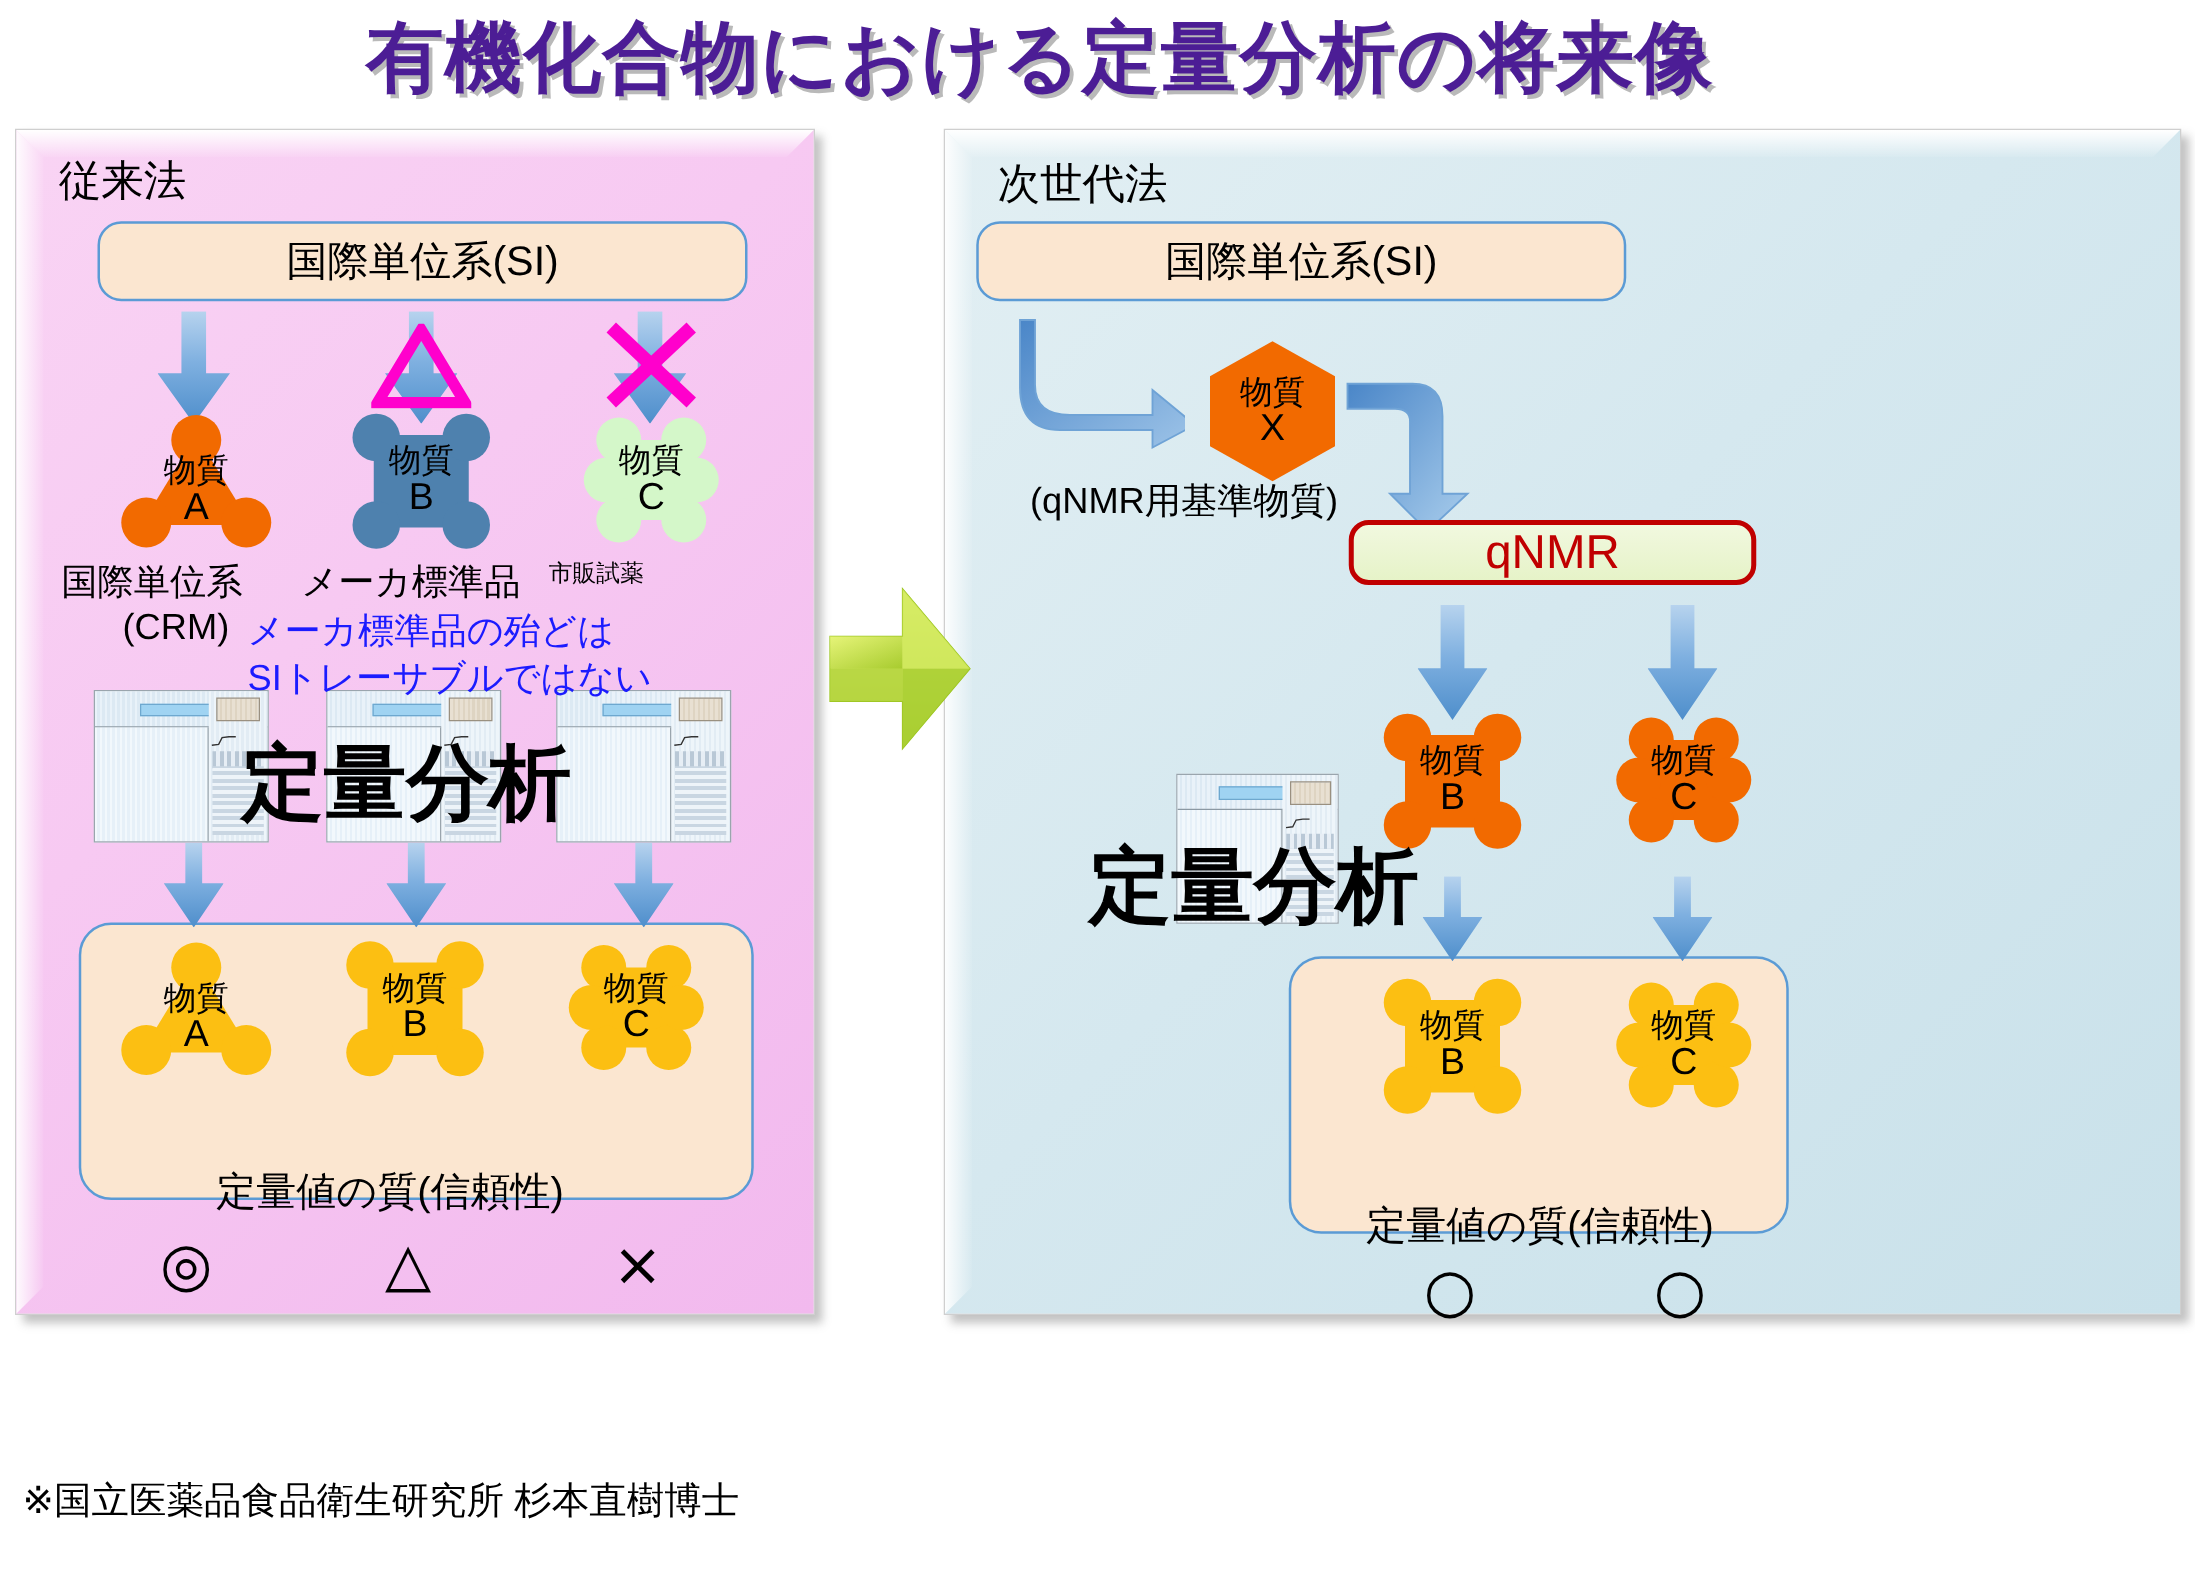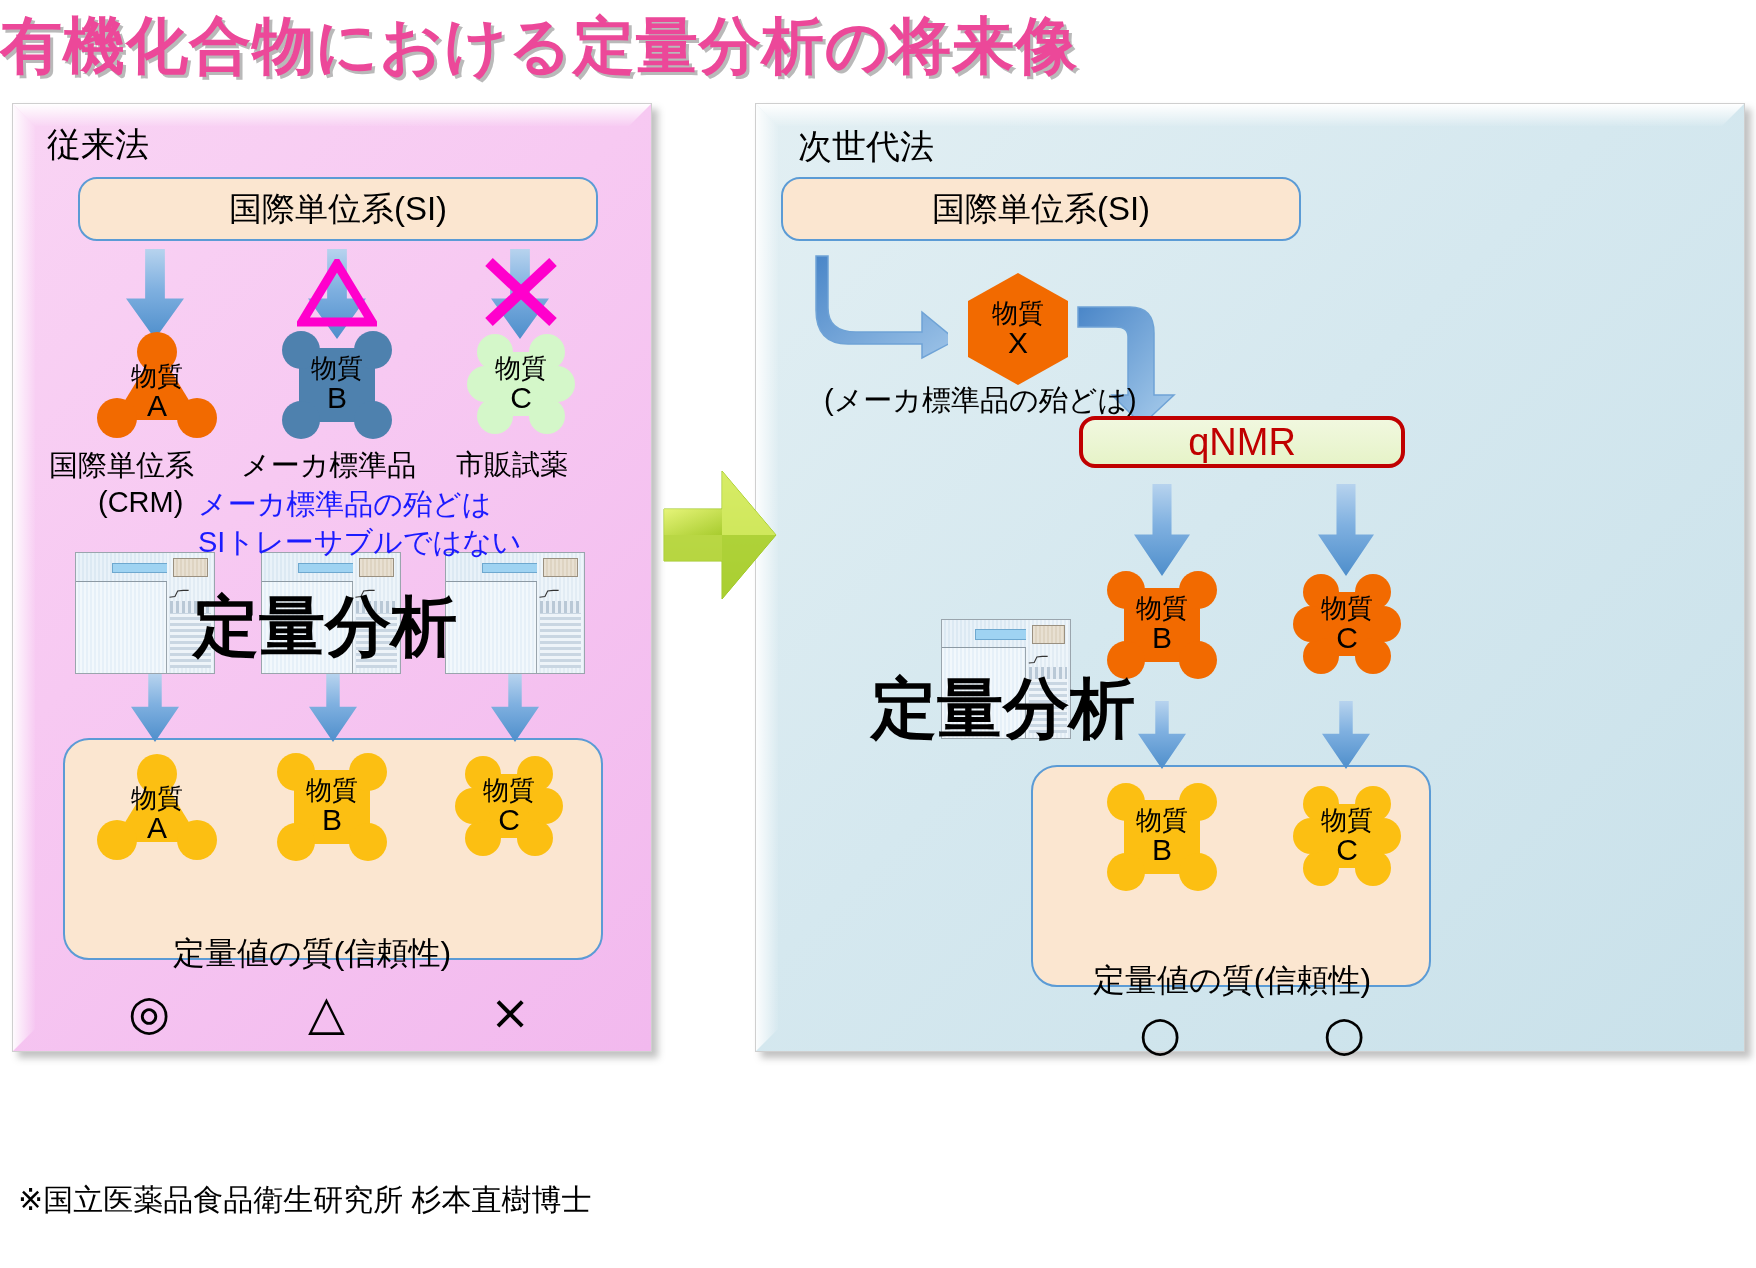"有機化合物における定量分析の将来像" .title { color: #ec4899 -> #4c1d95; text-align: left -> center }
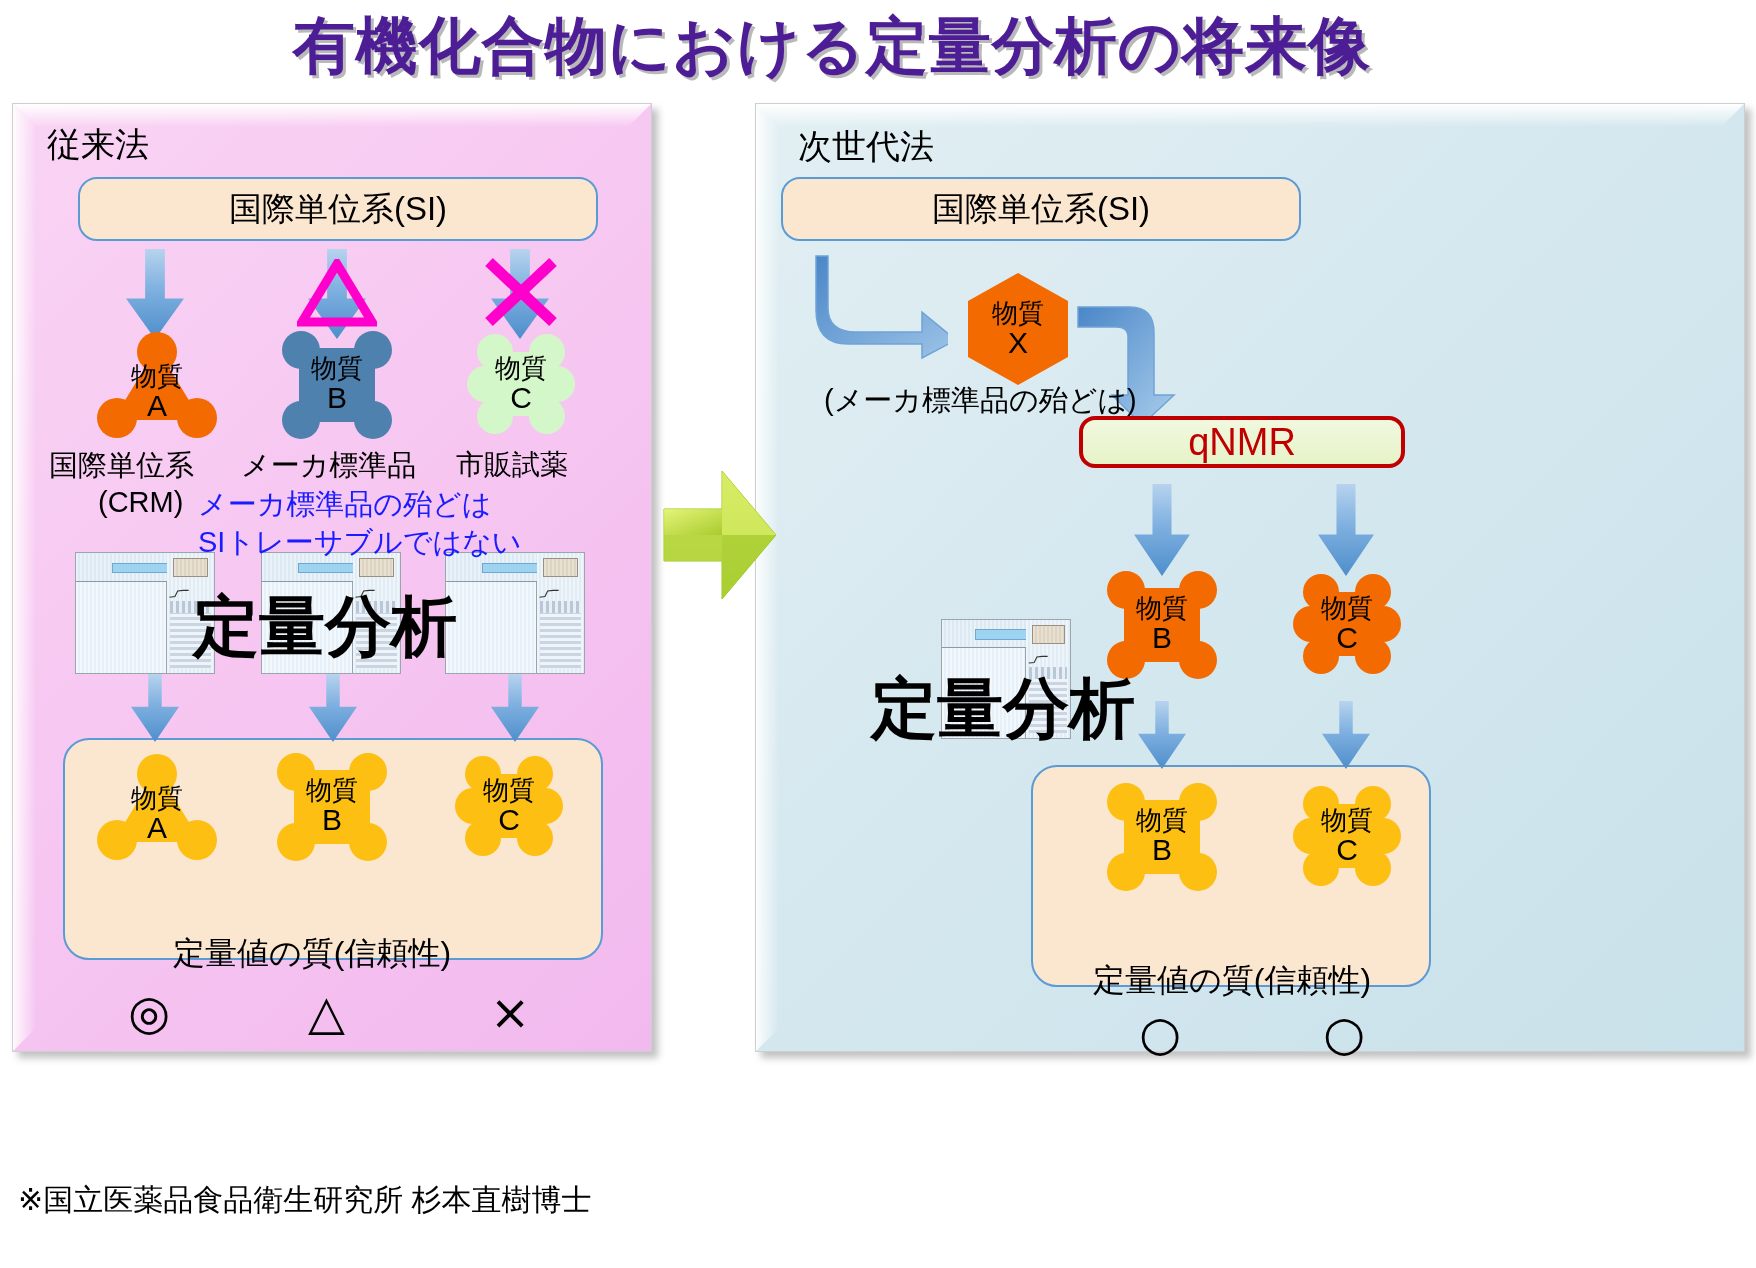"(メーカ標準品の殆どは)" div.txt { text: メーカ標準品の殆どは -> qNMR用基準物質 }
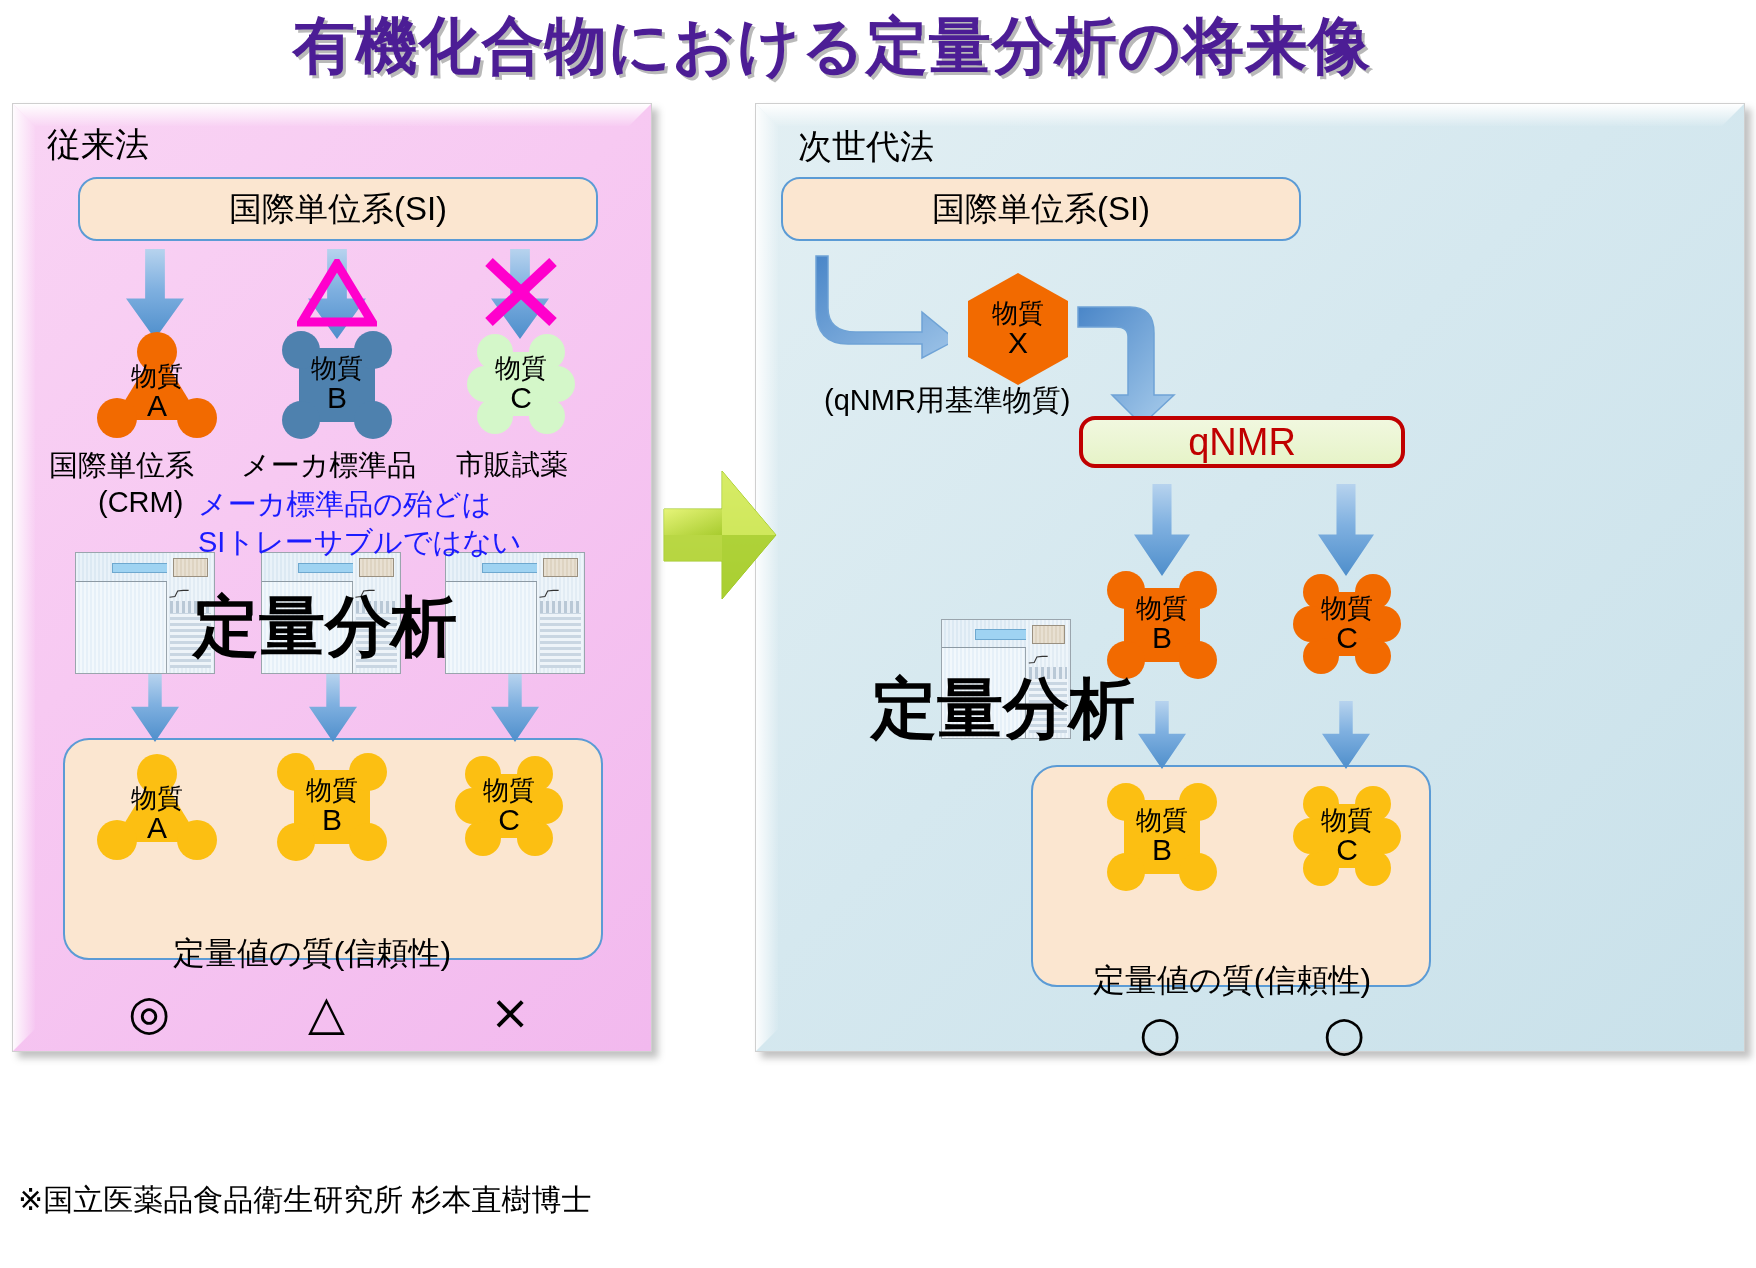"市販試薬" div.txt { font-size: 28px -> 19px; left: 443px -> 426px }
